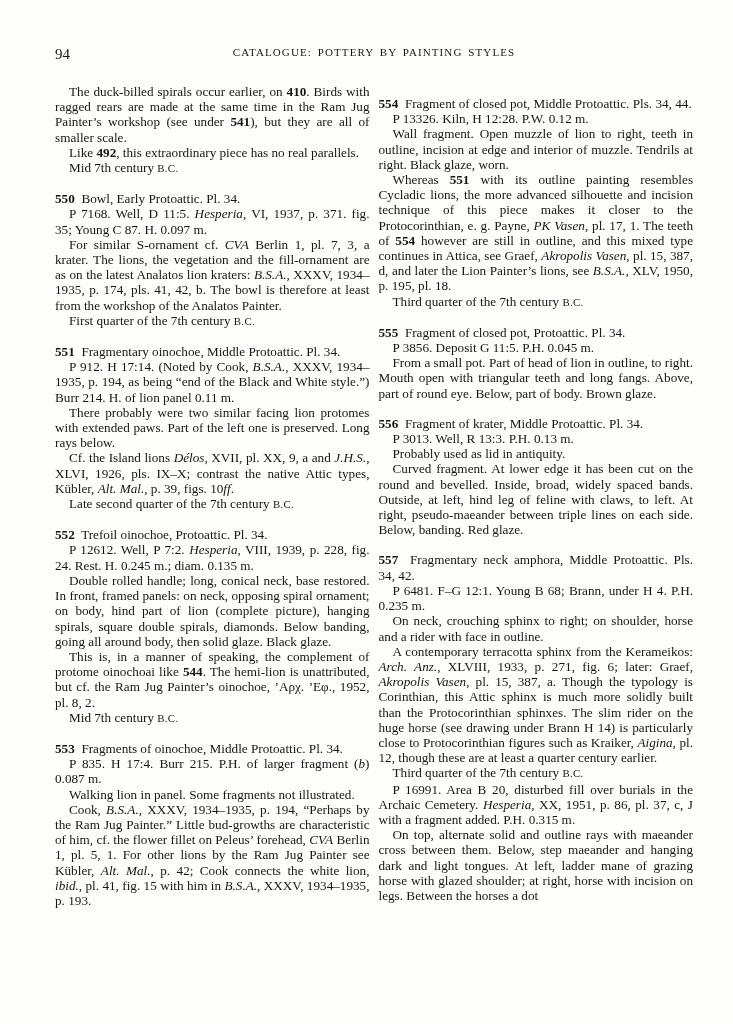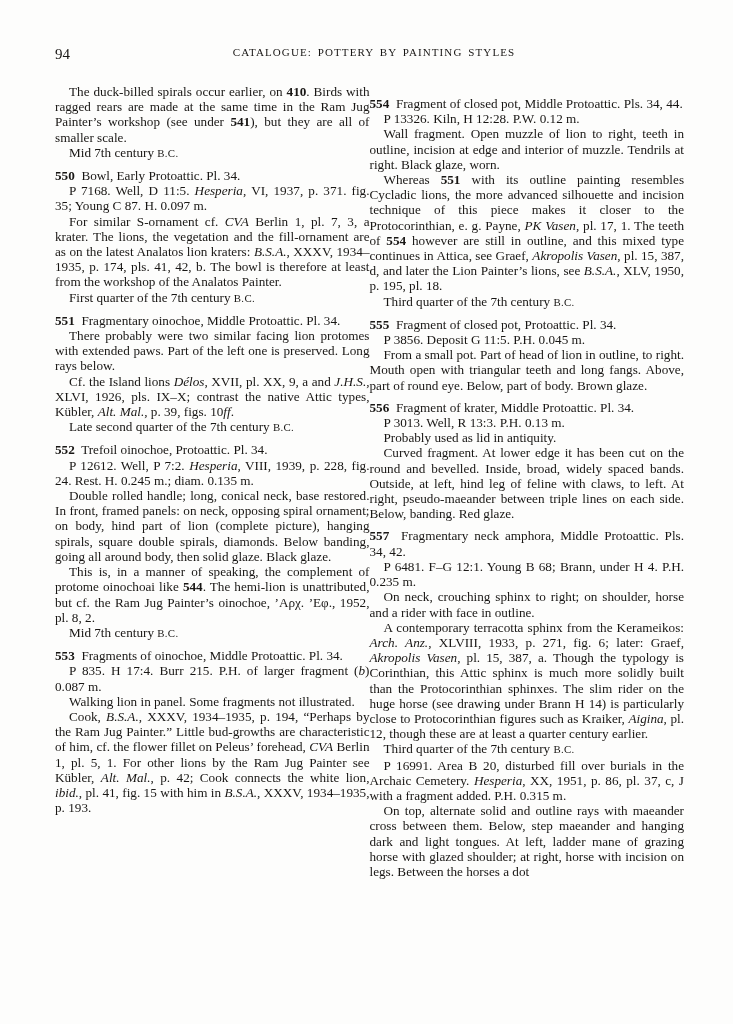"The duck-billed spirals occur earlier," .columns { gap: none -> 9px }
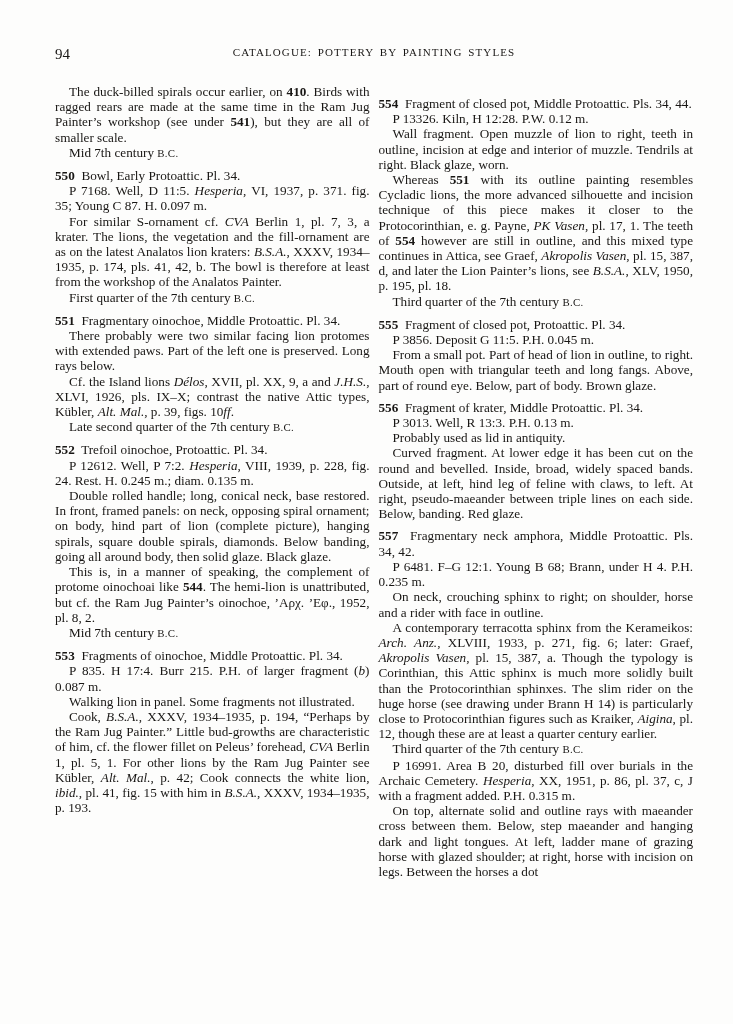"Like 492, this extraordinary piece" p { html: none -> <p>Like <b>492</b>, this extraordinary piece has no real parallels.</p> }
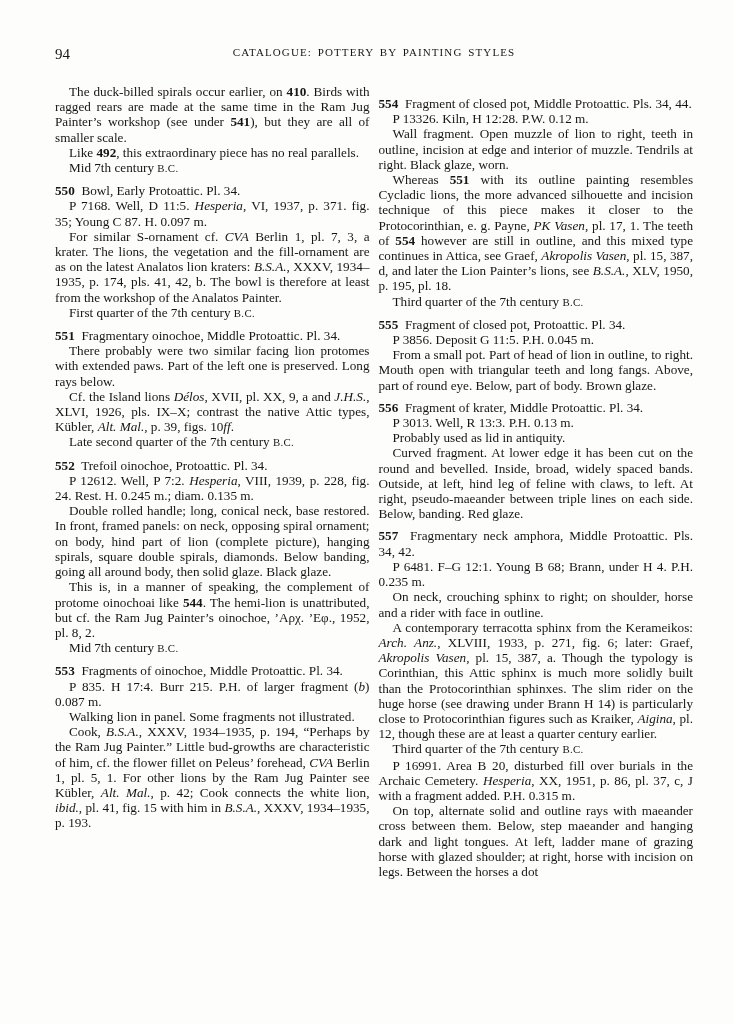"550 Bowl, Early Protoattic. Pl." .col p.head { margin-top: 7px -> 15px }
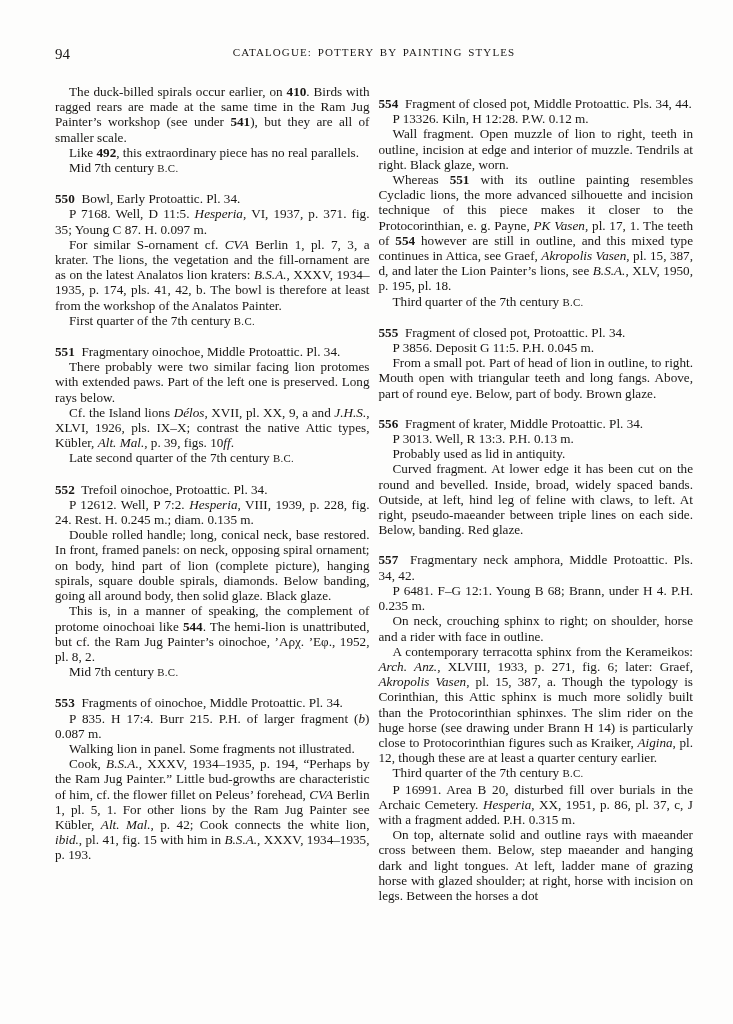"P 912. H 17:14. (Noted" p { html: none -> <p>P 912. H 17:14. (Noted by Cook, <i>B.S.A.</i>, XXXV, 1934–1935, p. 194, as being “end of the Black and White style.”) Burr 214. H. of lion panel 0.11 m.</p> }
